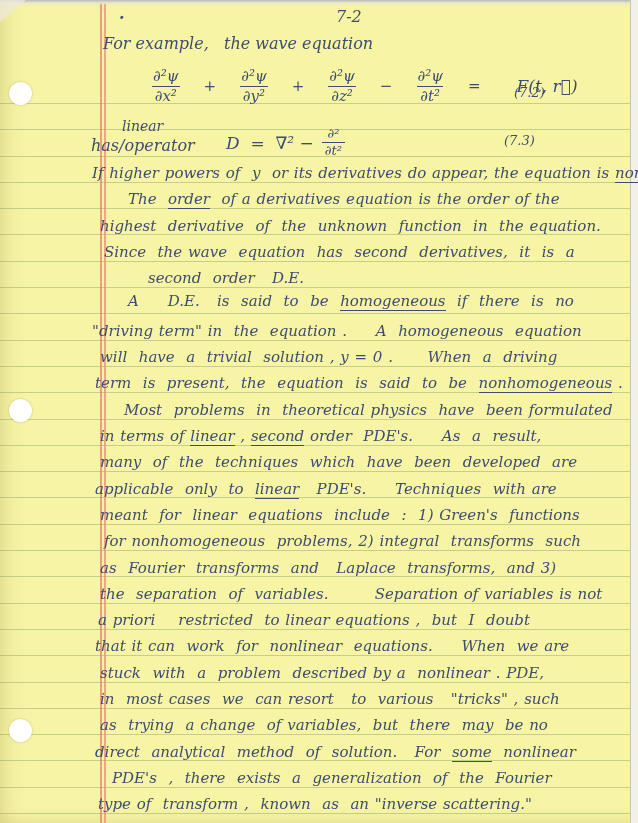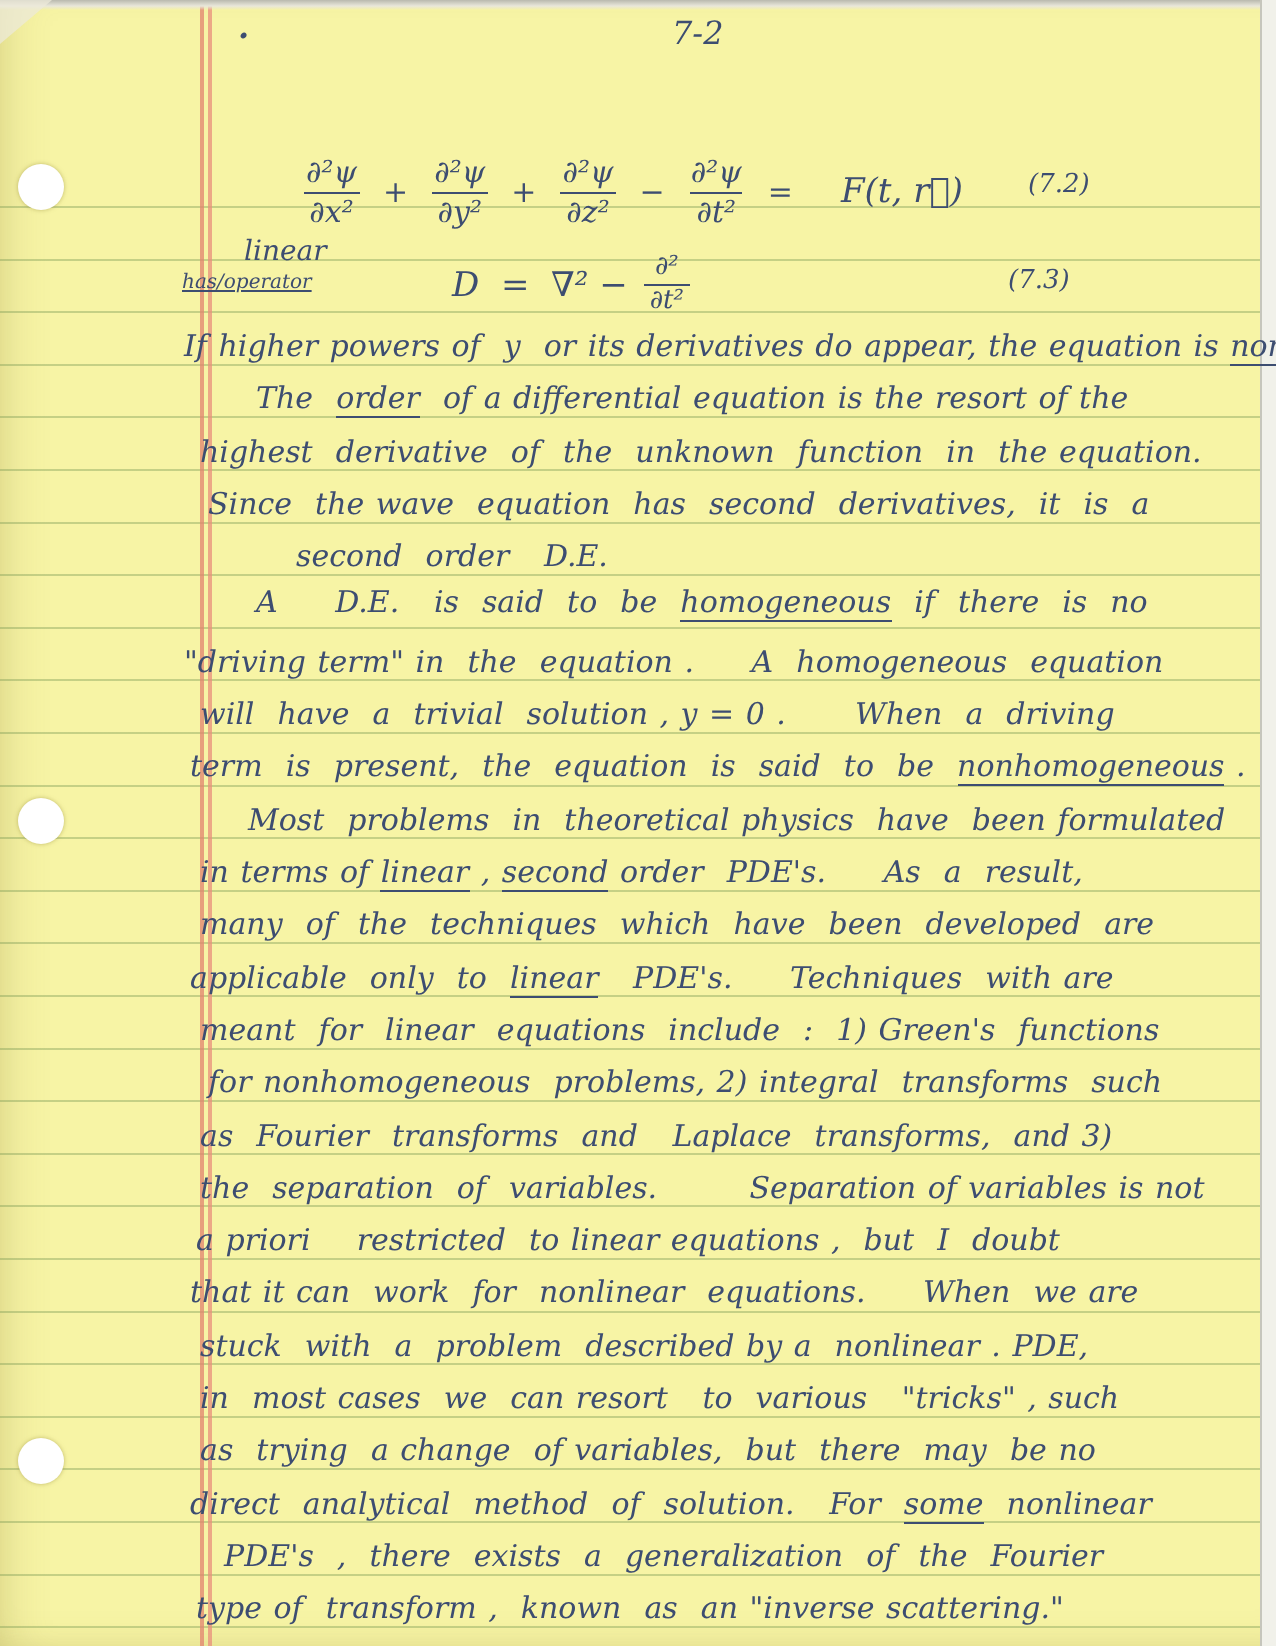"For example, the wave equation" div.ink { html: none -> <div>For example, the wave equation</div> }
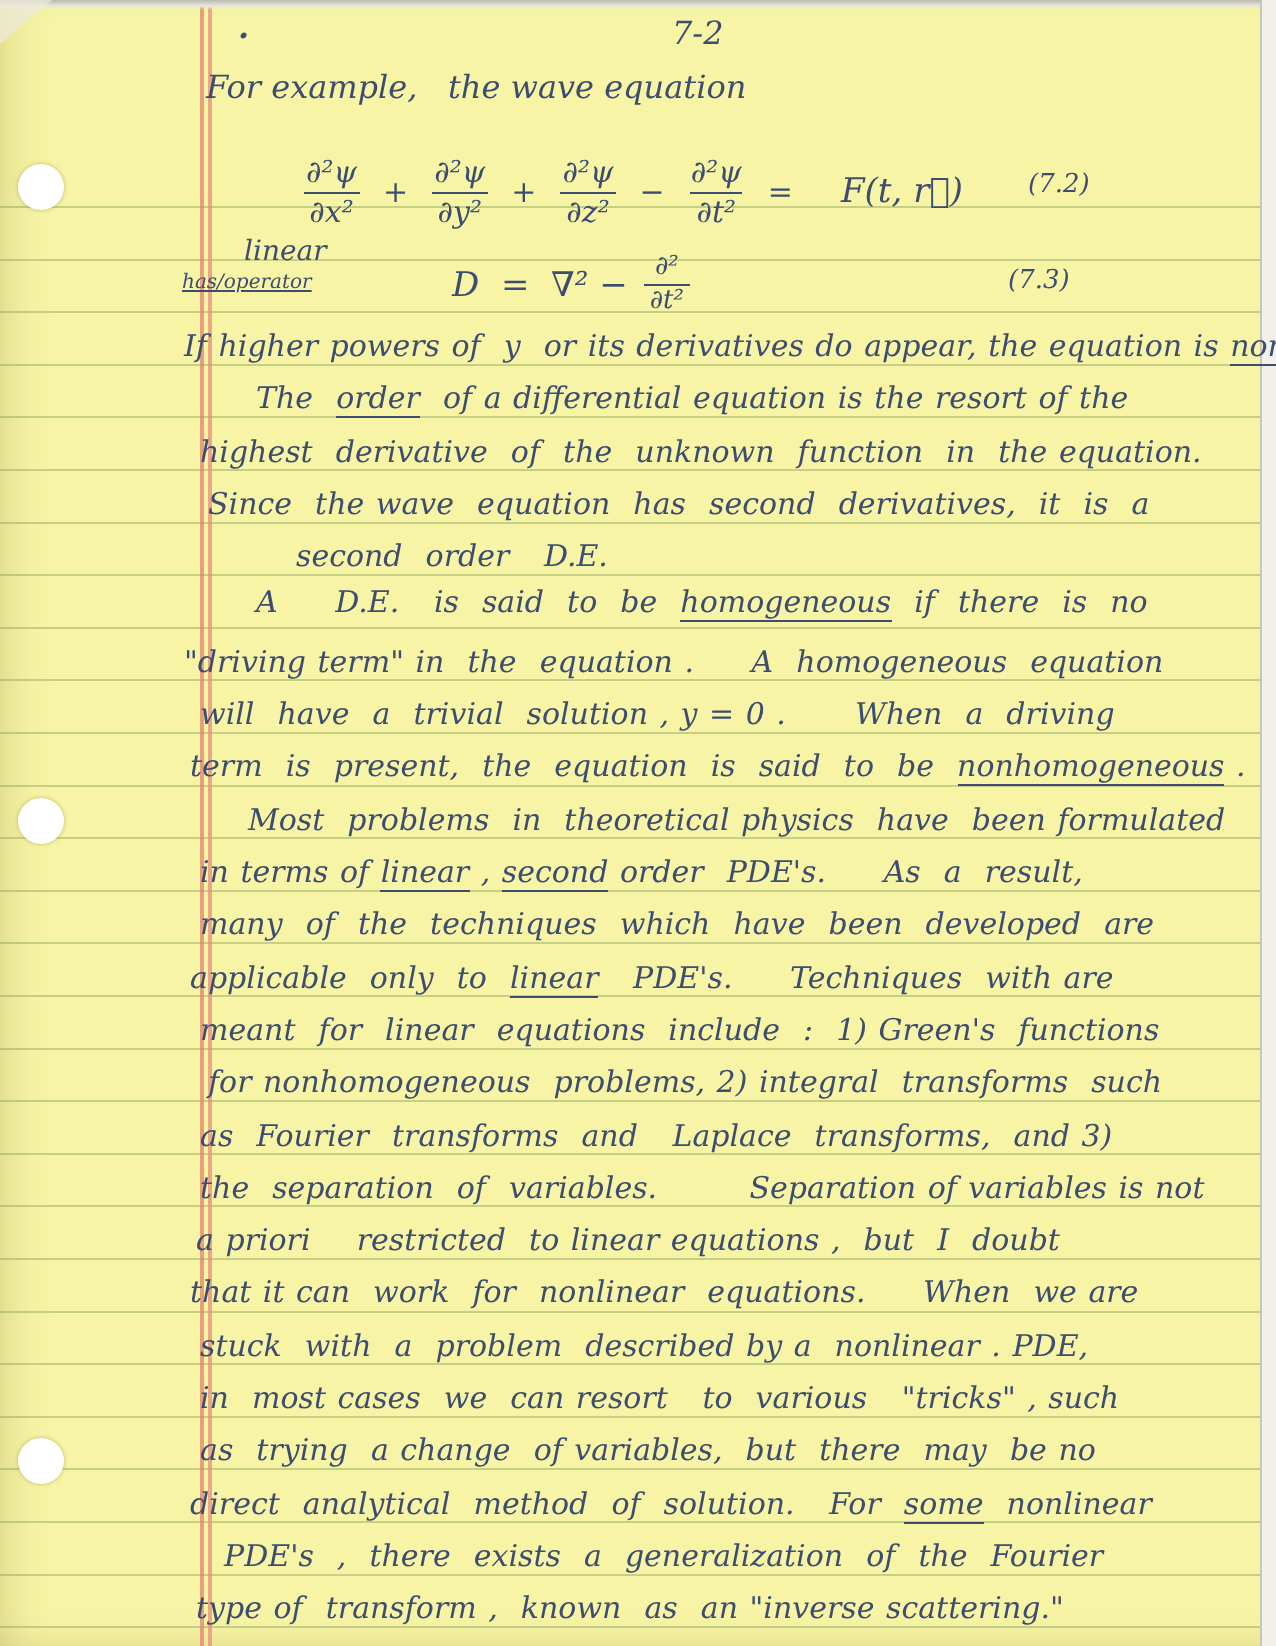"∂²ψ" .eq72 { gap: 9px -> 21px; top: 78px -> 68px }
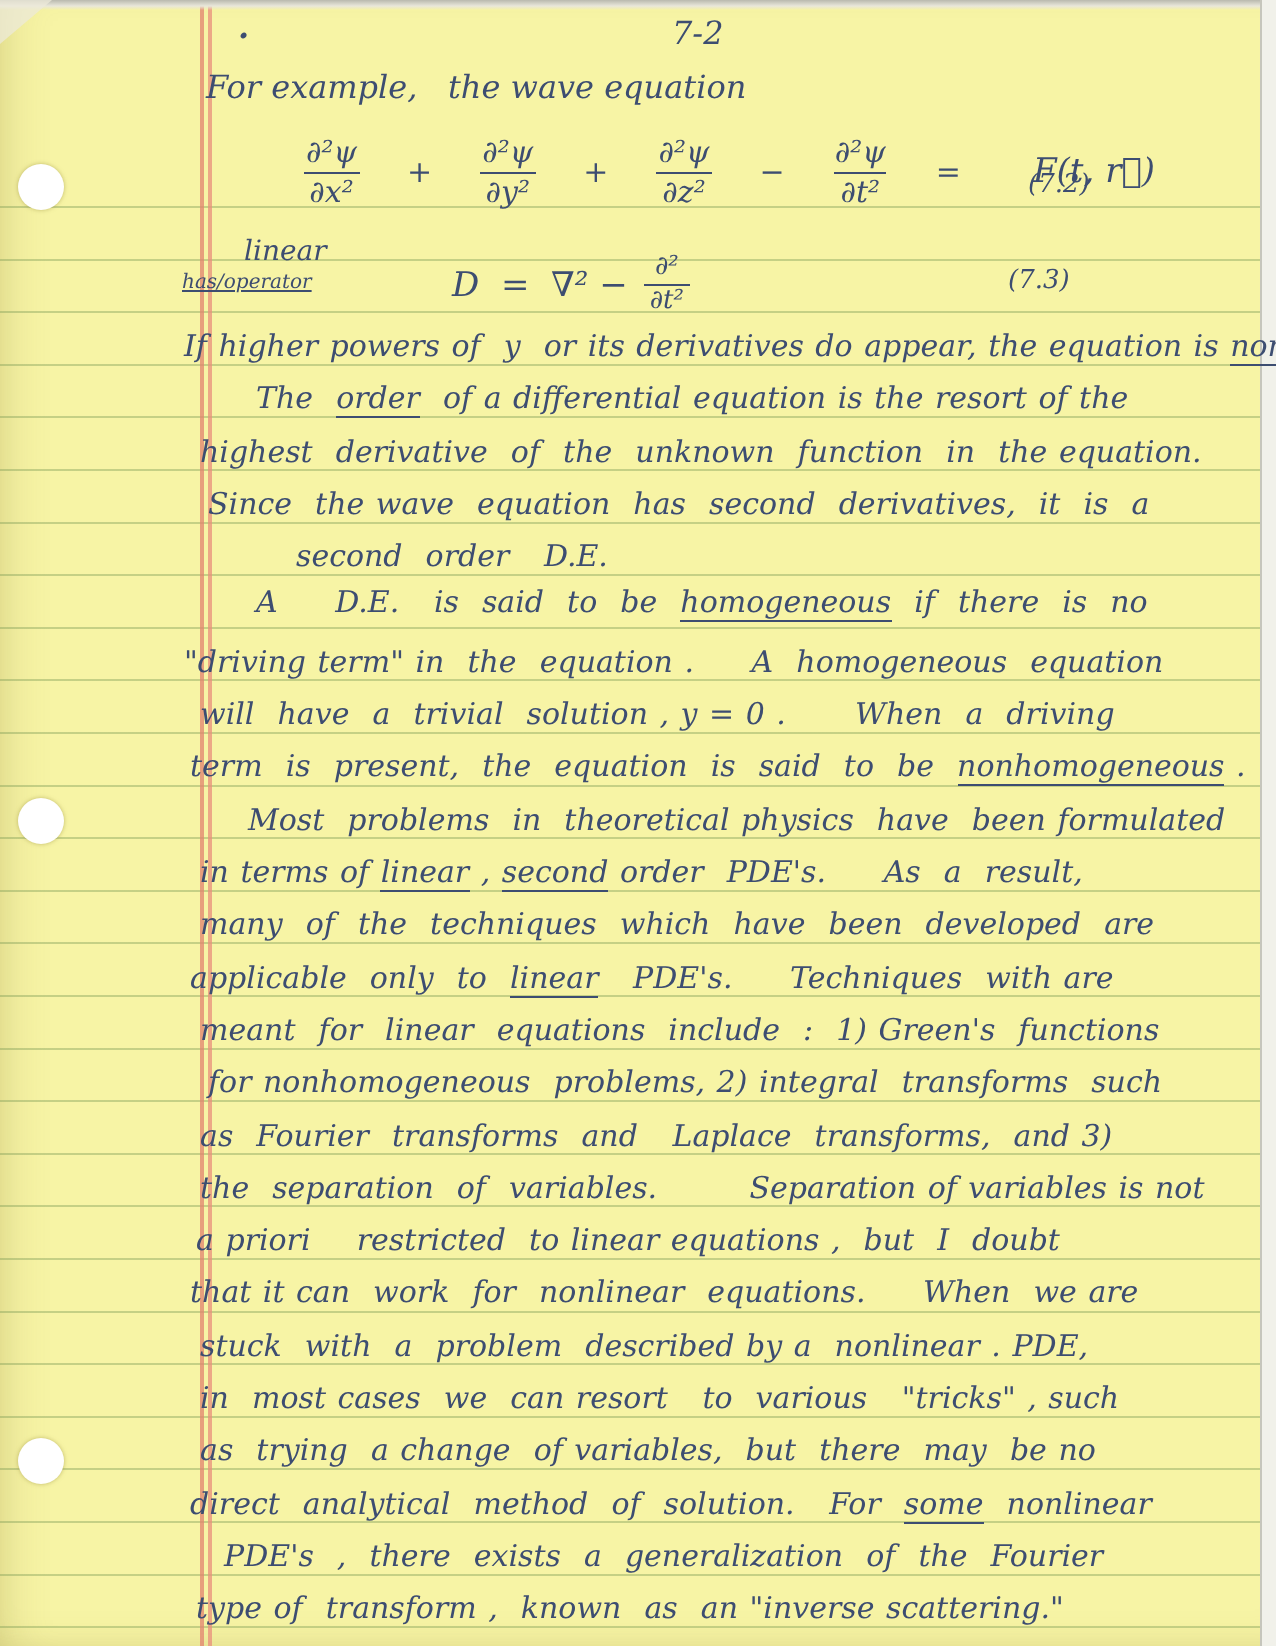"has/operator" .operator-caption { font-size: 10px -> 16px; text-decoration: underline -> none }
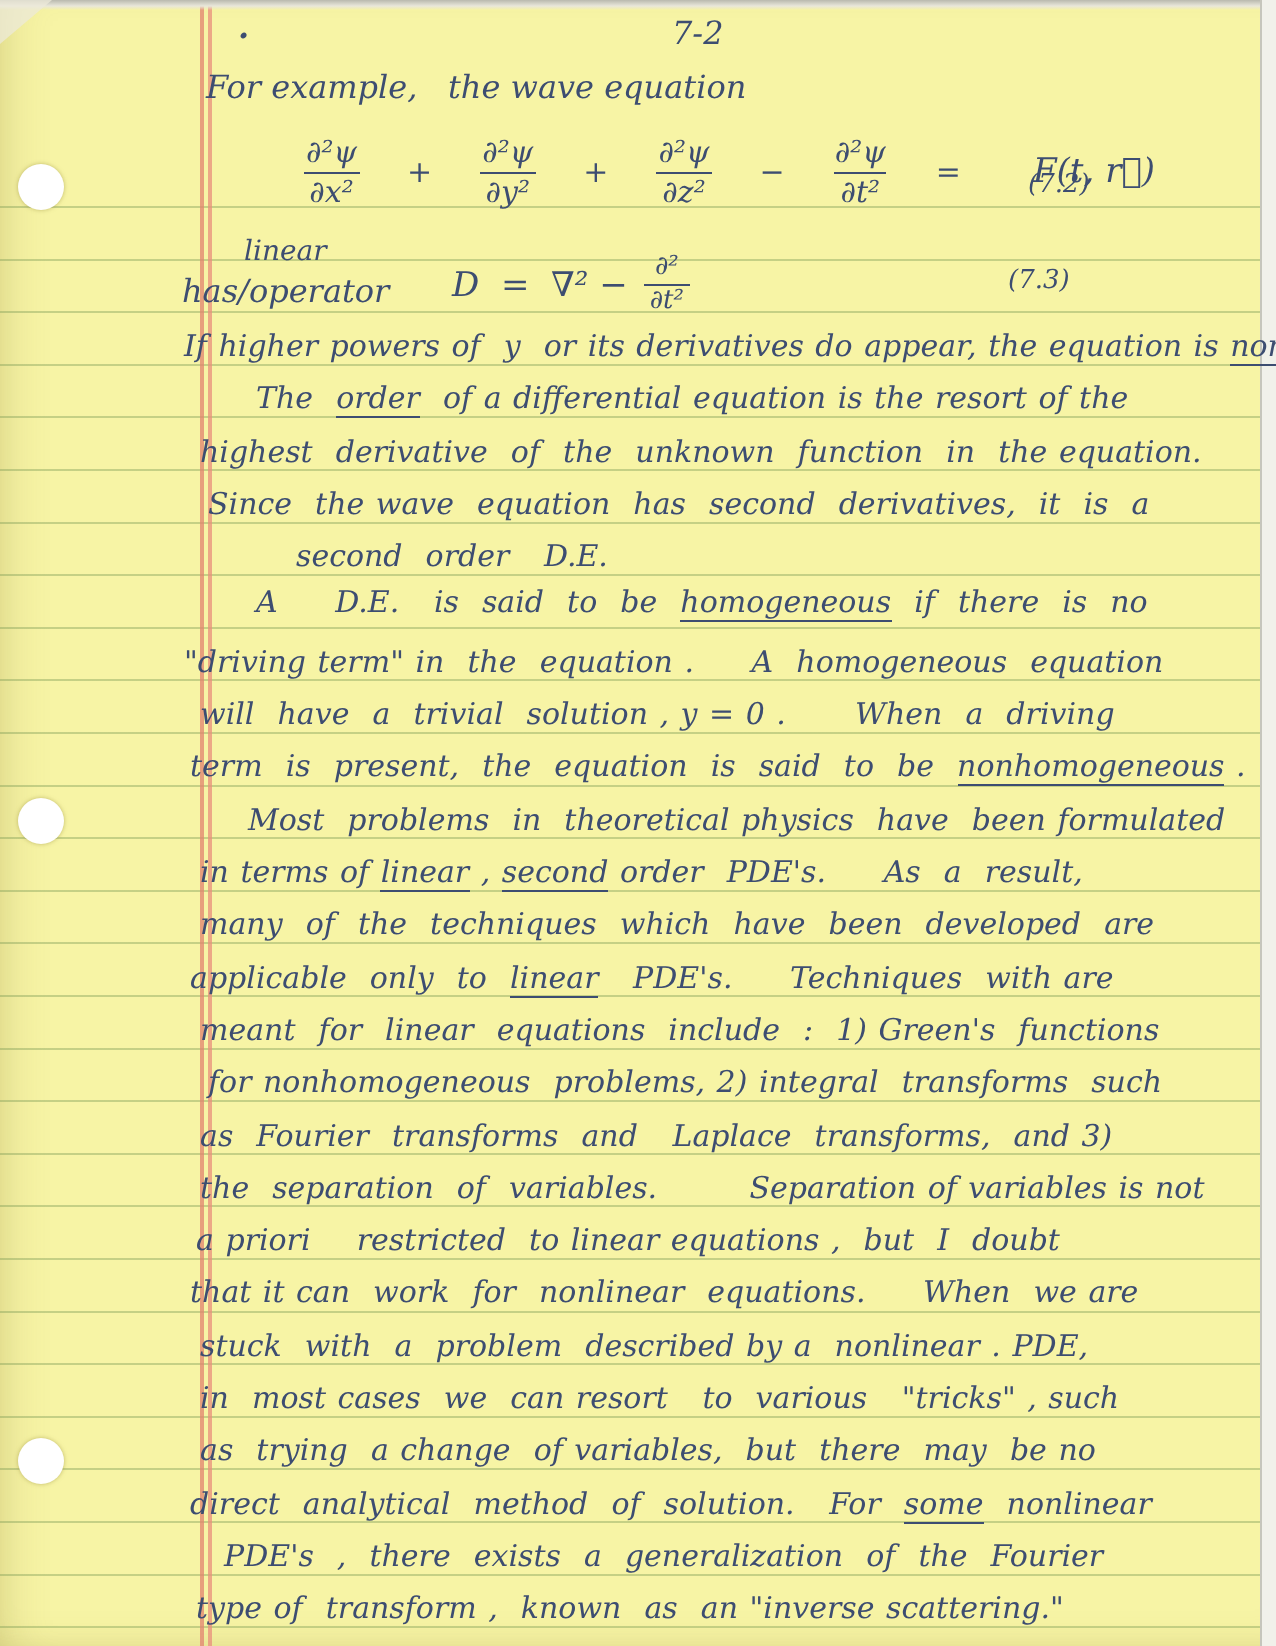"of a differential equation is" span { text: differential equation is the resort -> derivatives equation is the order }
